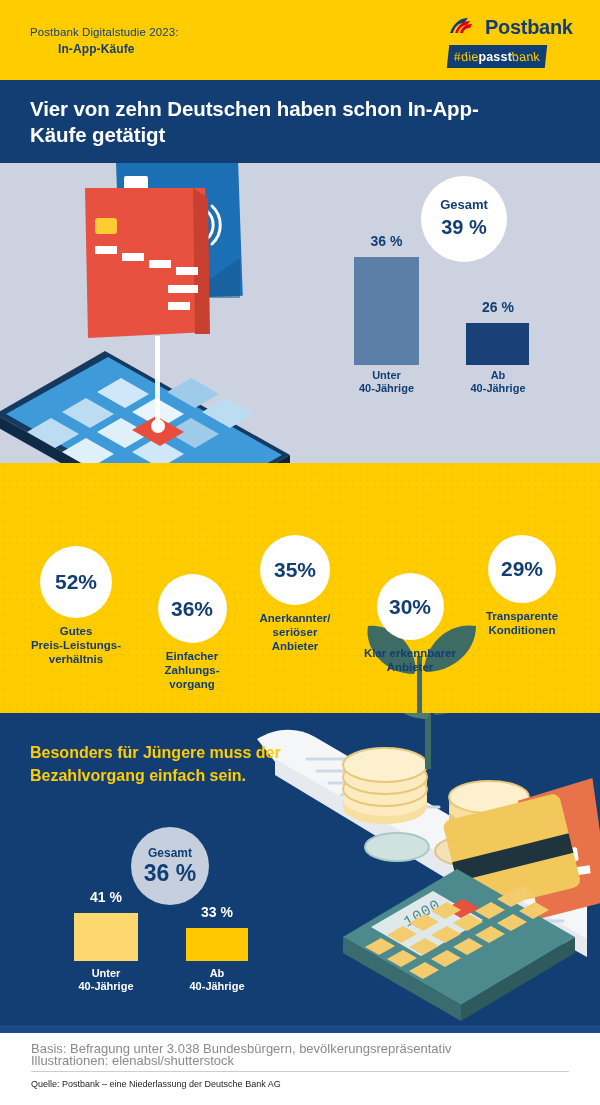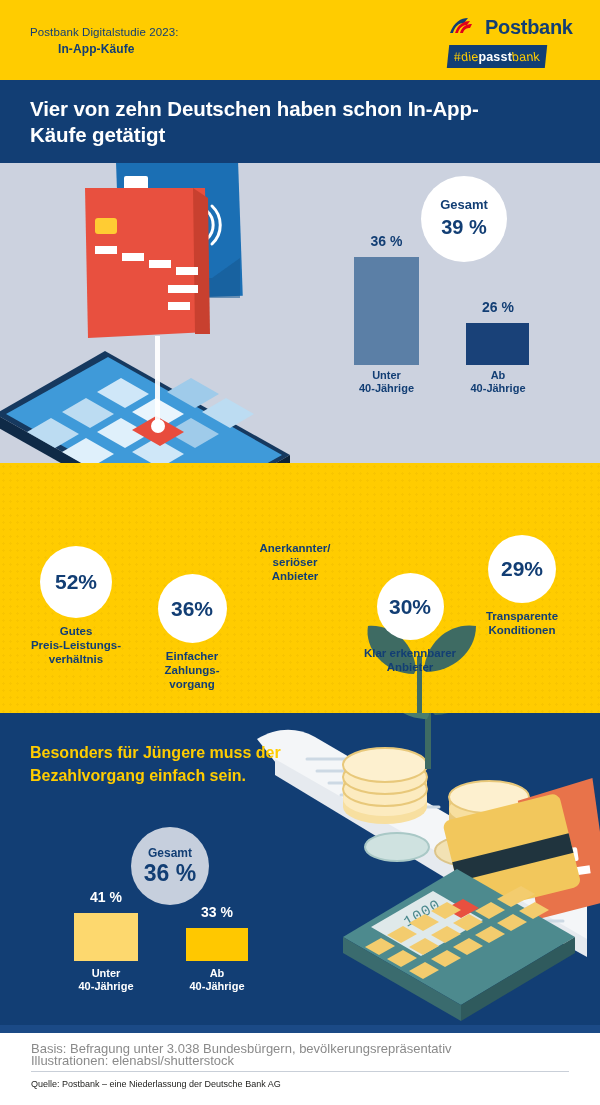"35%" div.circ { html: none -> <div>35%</div> }
